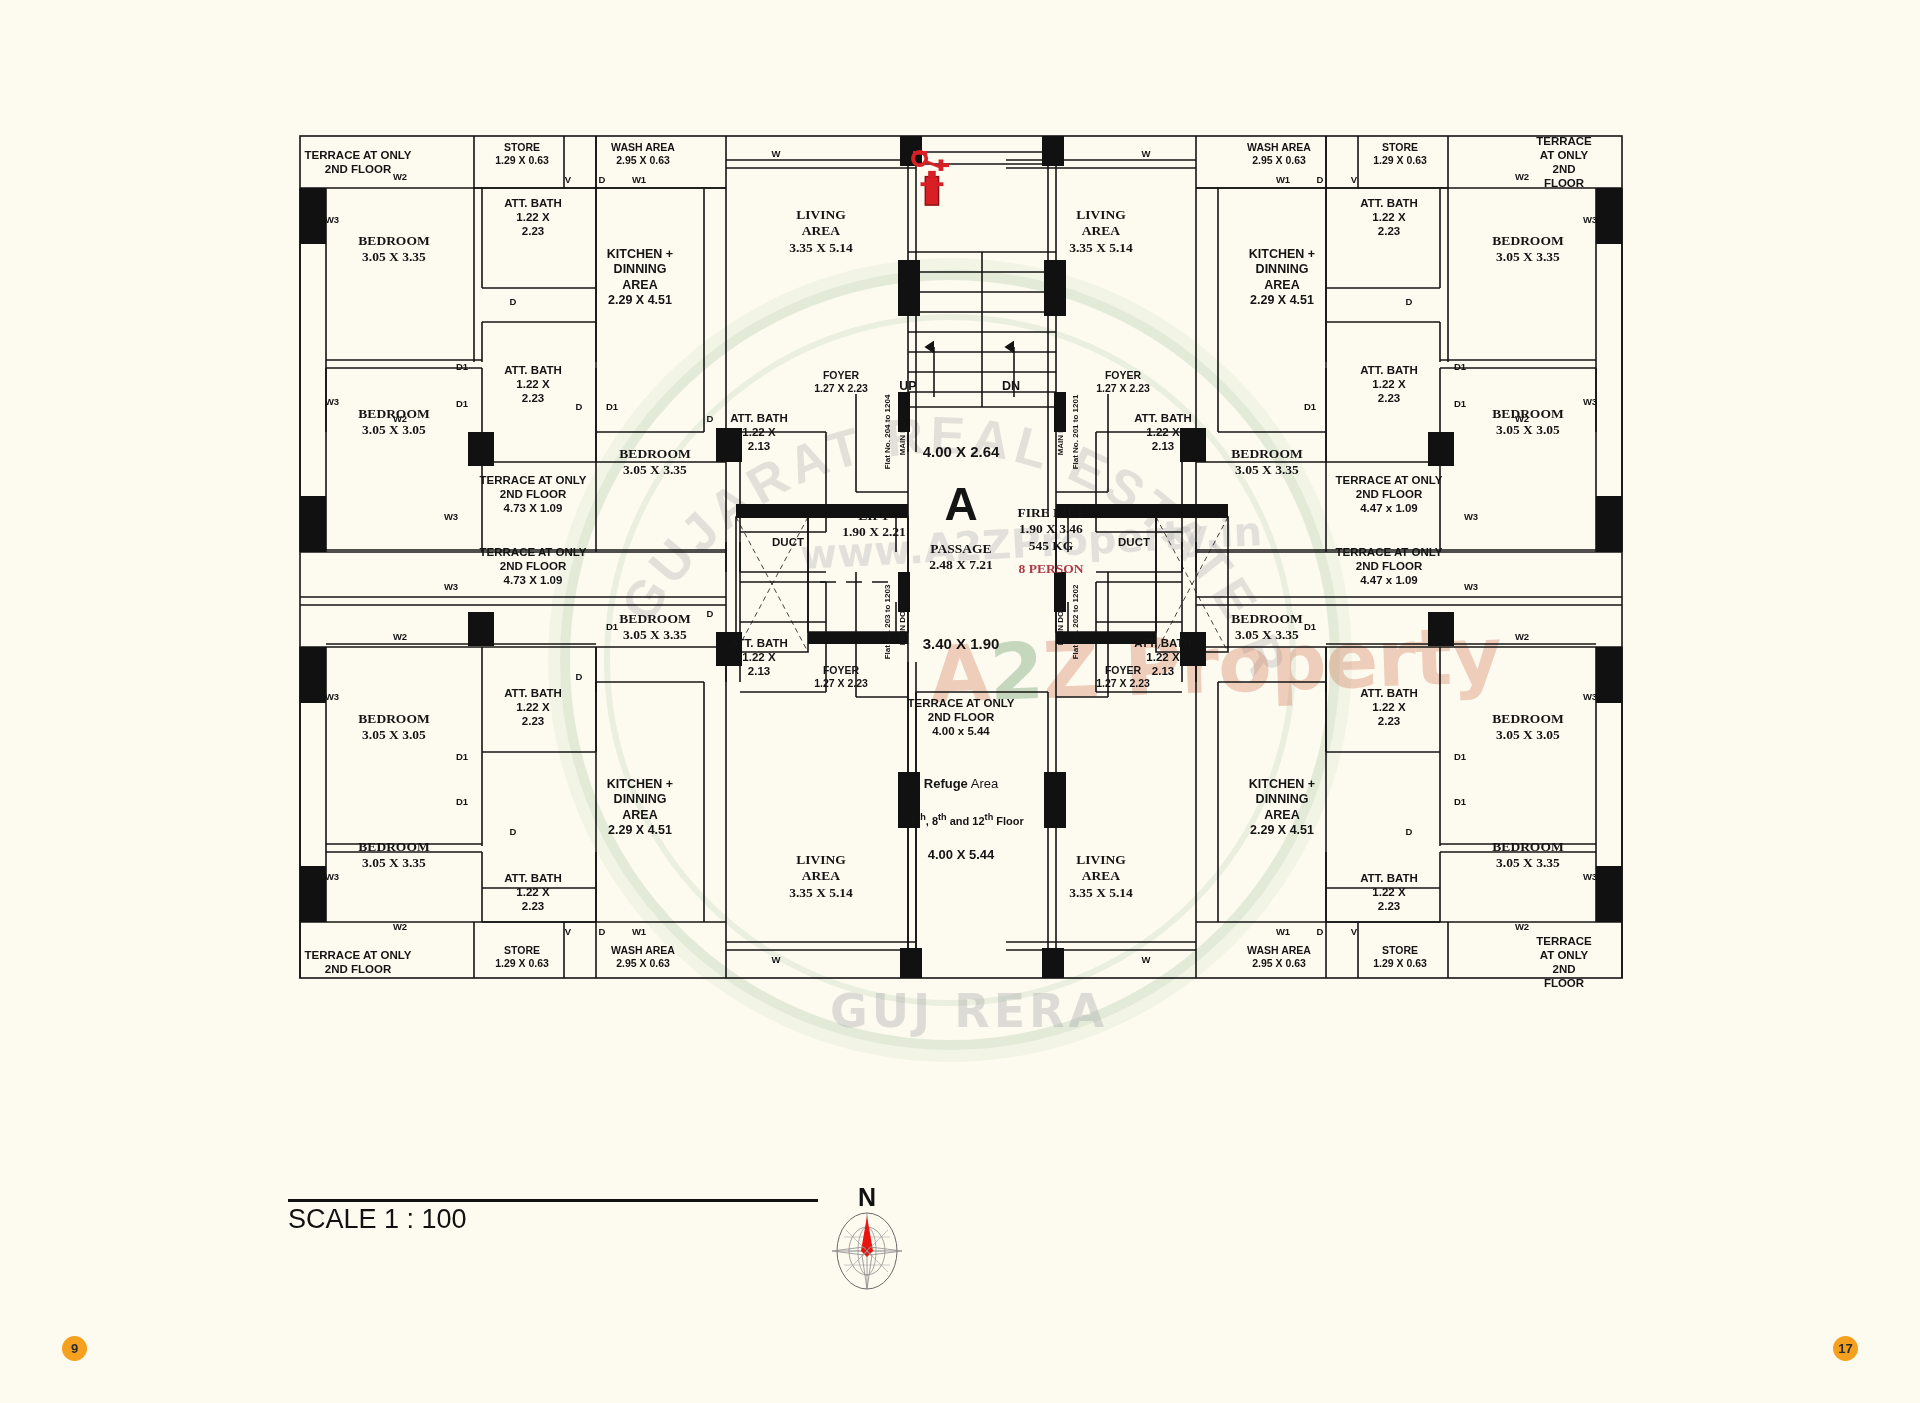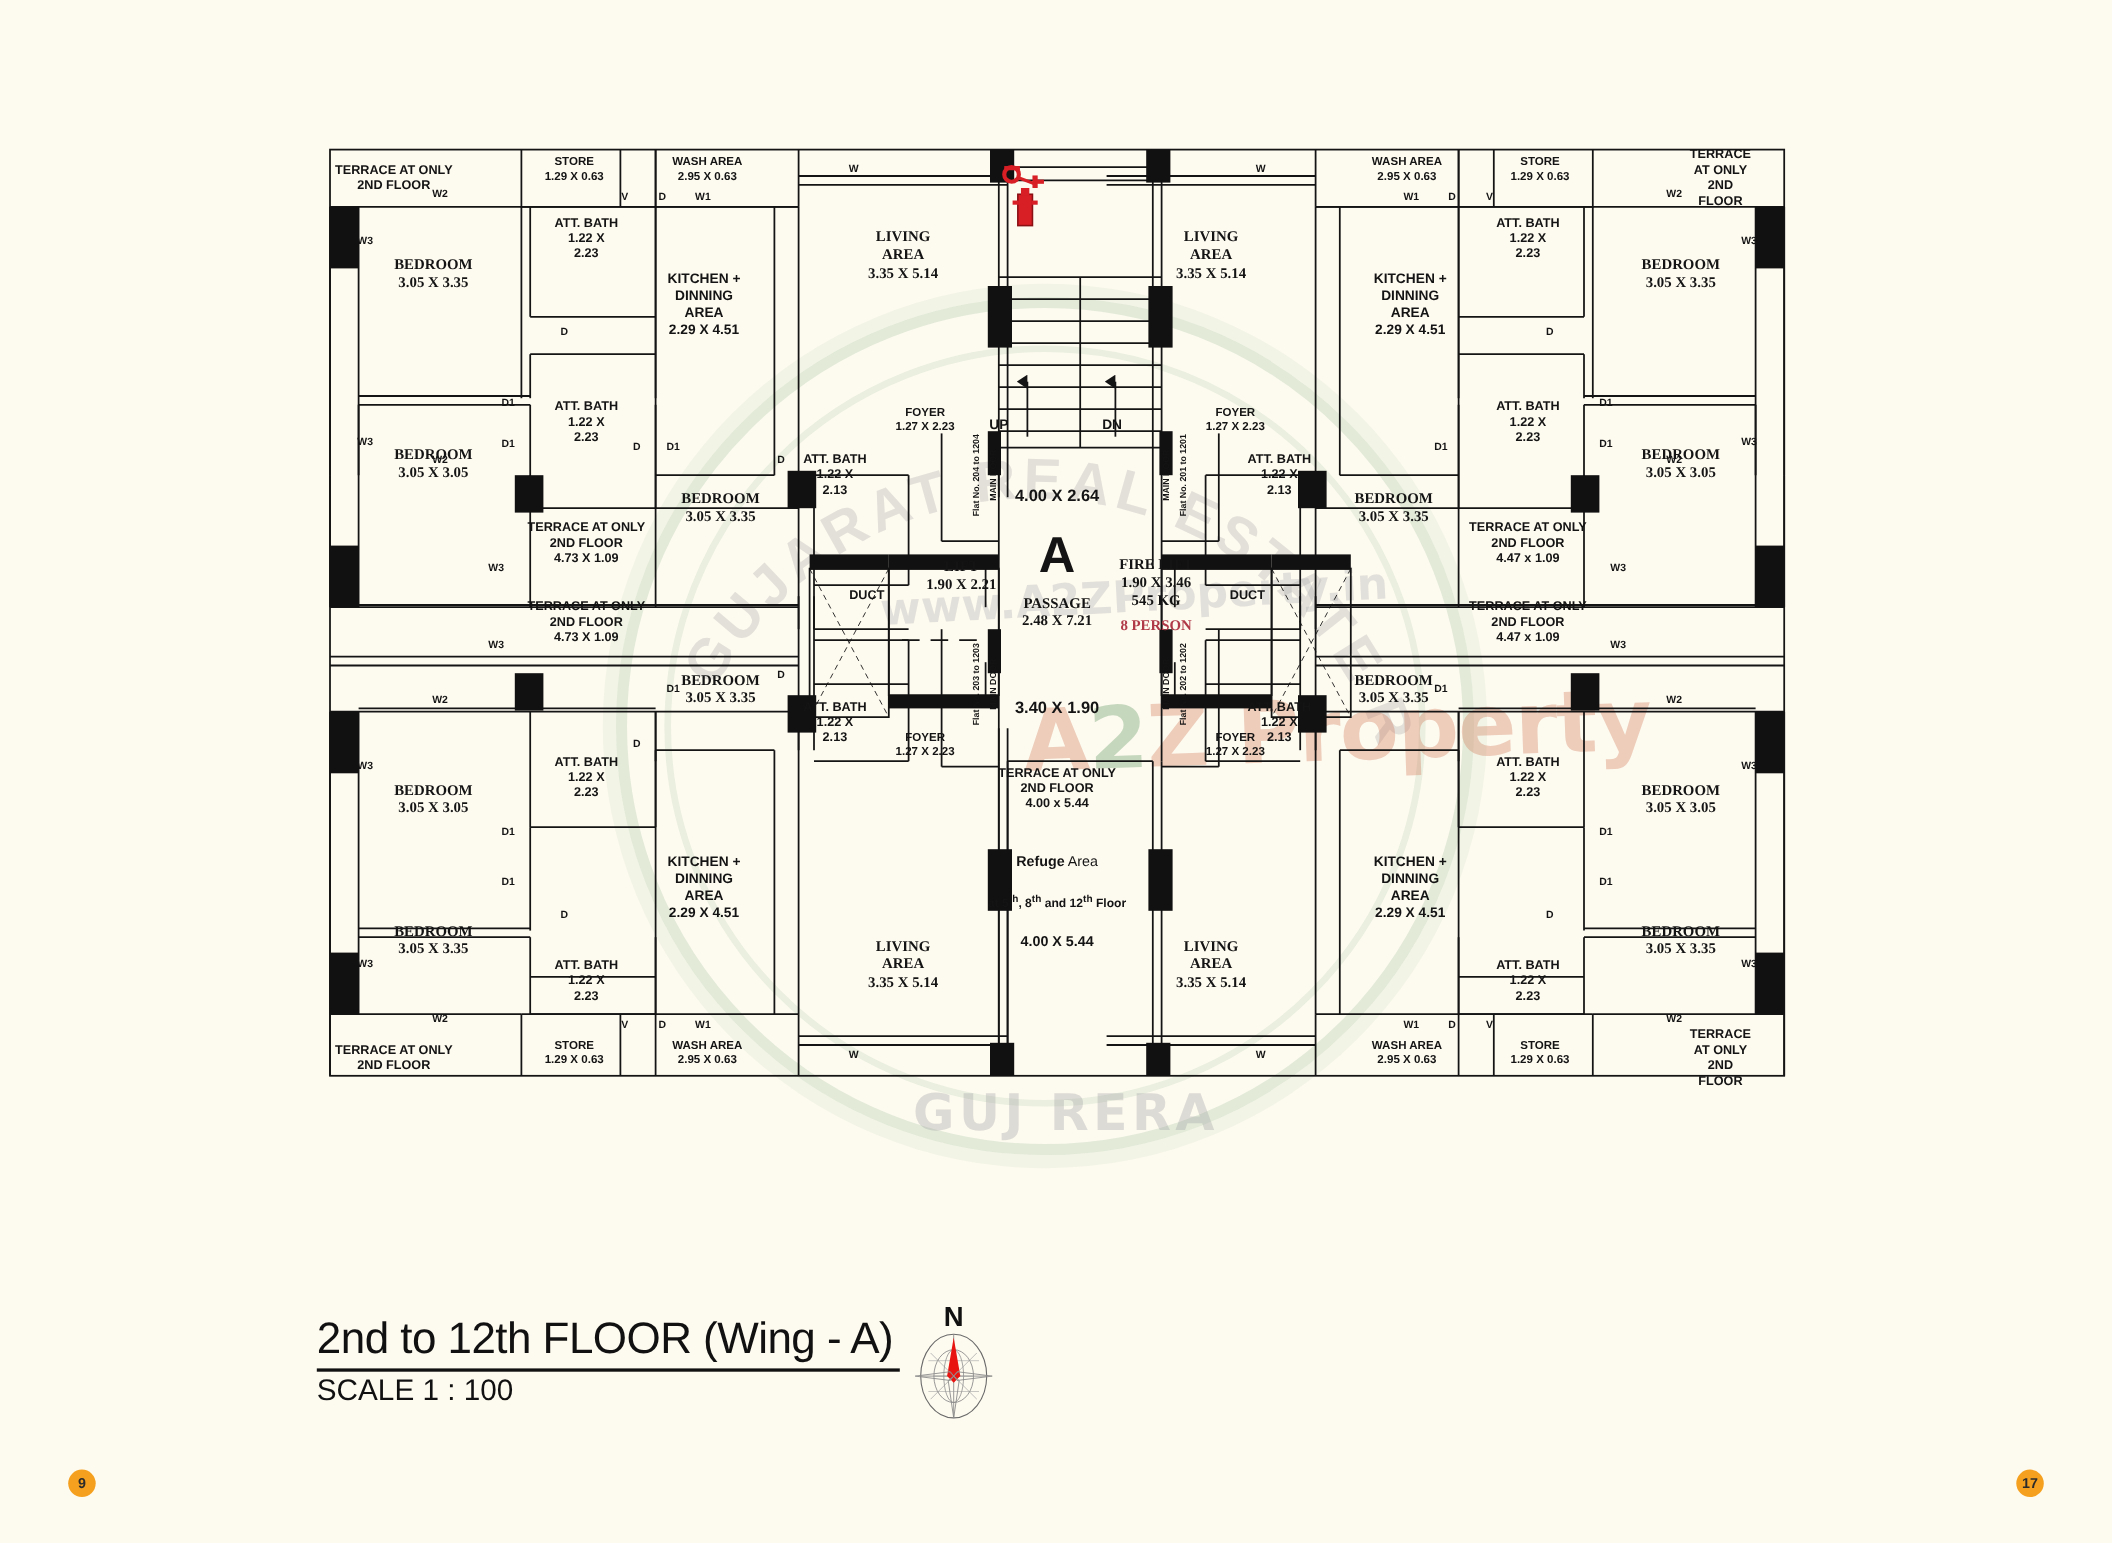"2nd to 12th FLOOR (Wing" div { html: <div>2nd to 12th FLOOR (Wing - A)</div> -> none }
